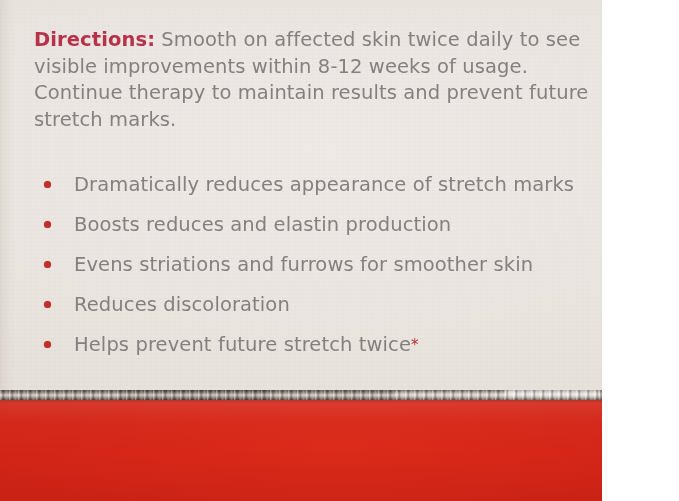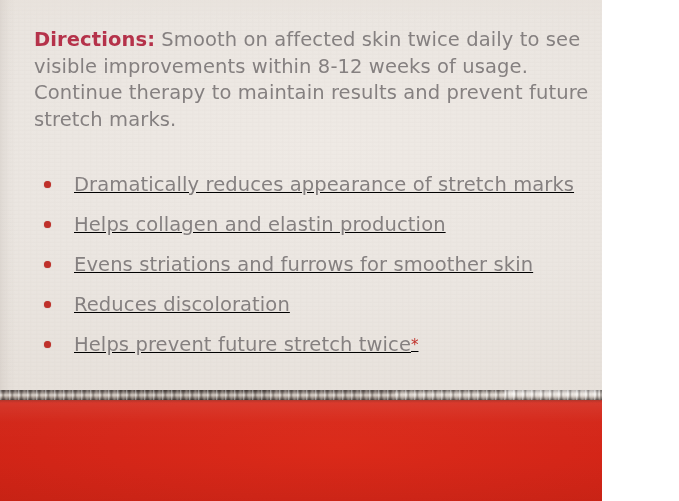"Dramatically reduces appearance of" .benefit-item { text-decoration: underline -> none }
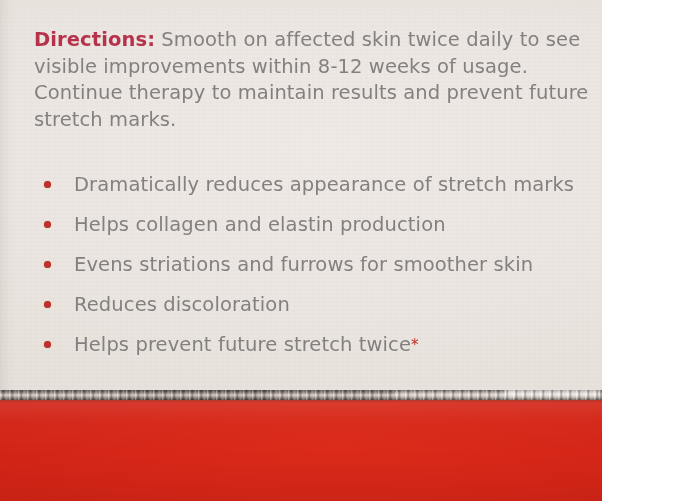"Helps collagen and elastin production" span.benefit-text { text: Helps collagen -> Boosts reduces }
